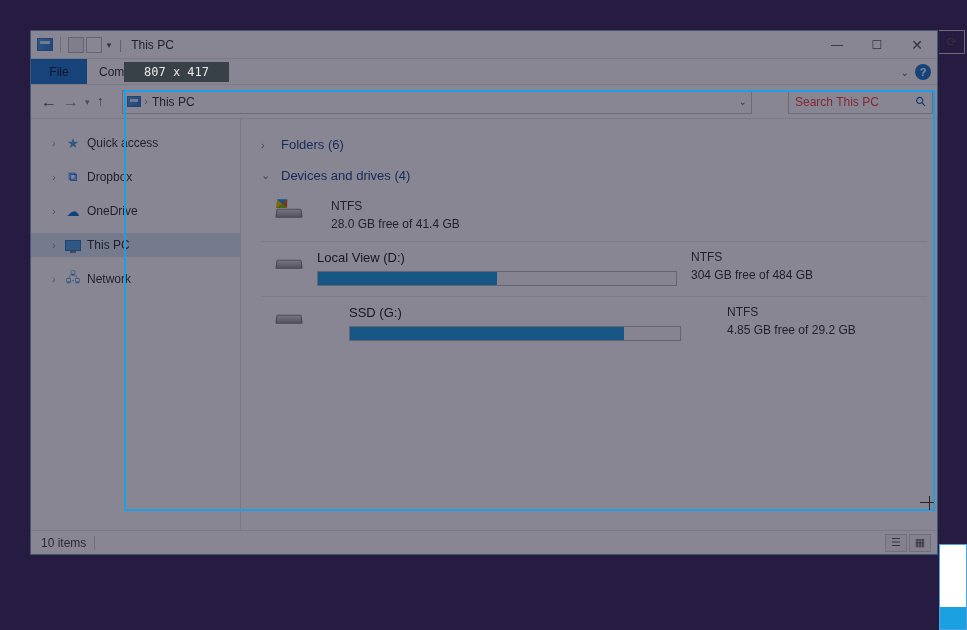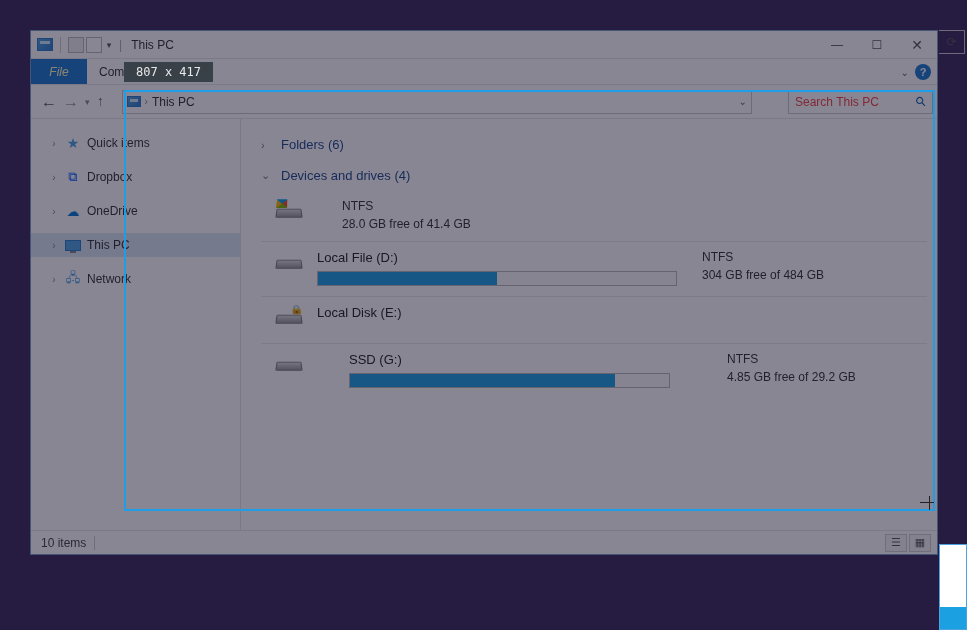"File" .menu-file { color: #fef9c3 -> #0f172a; font-style: italic -> none }
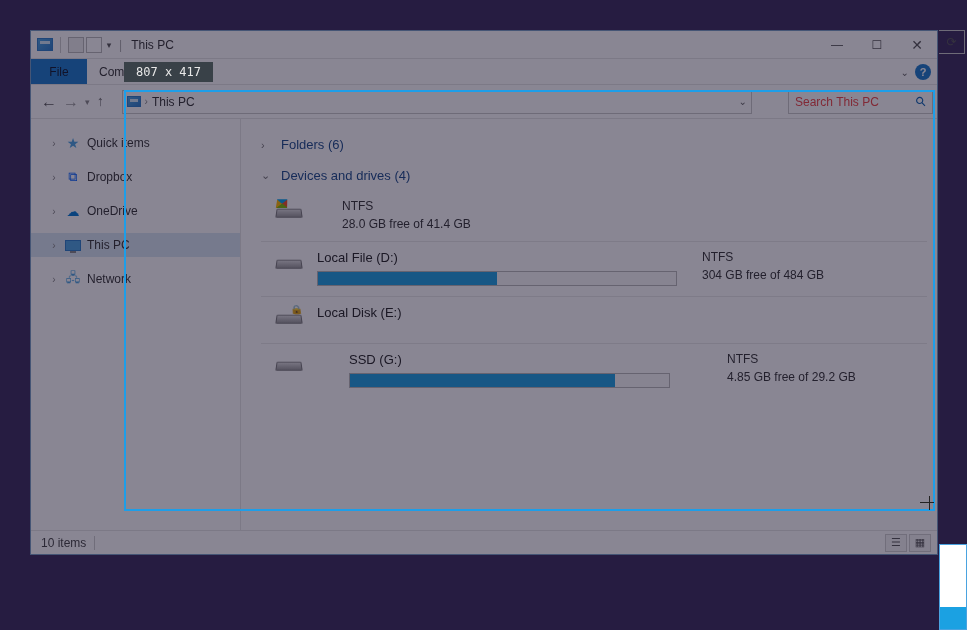"807 x 417" .dims-badge { padding: 3px 12px -> 3px 20px }
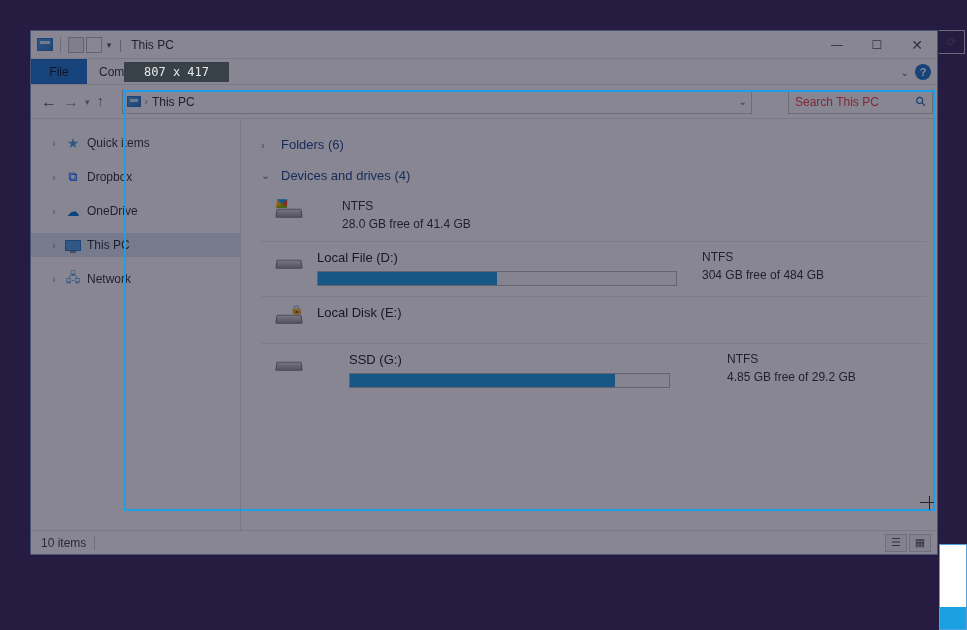"Quick items" span { text: items -> access }
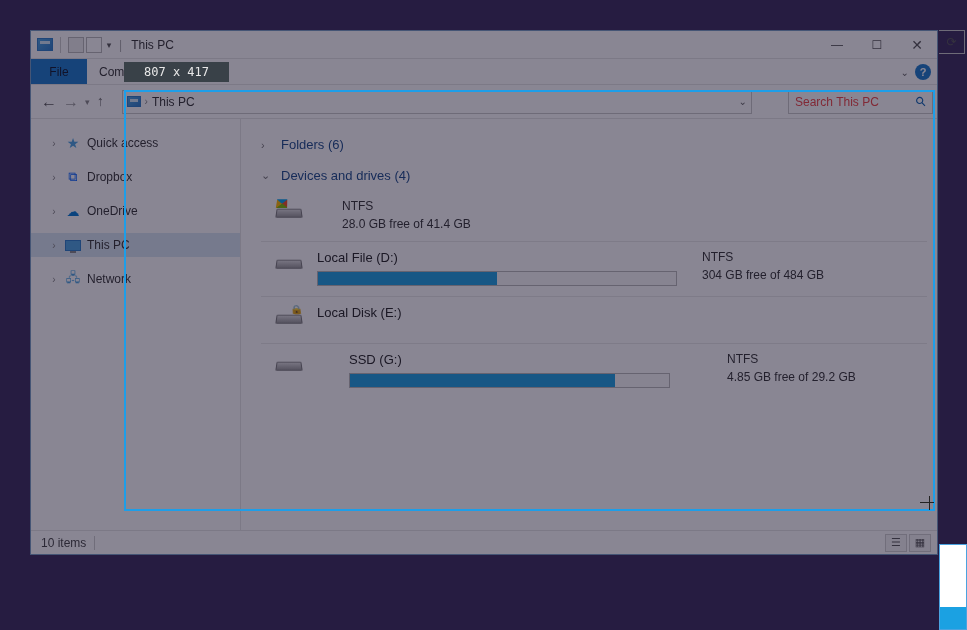"NTFS" .drive-meta { margin-left: 25px -> 14px }
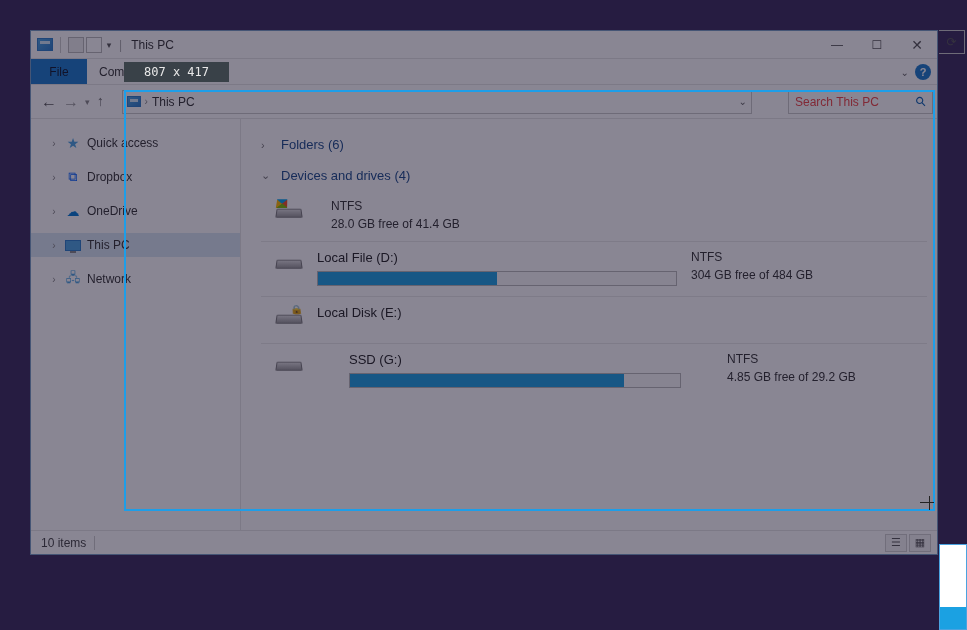"Local File (D:)" div.drive-name { text: File -> View }
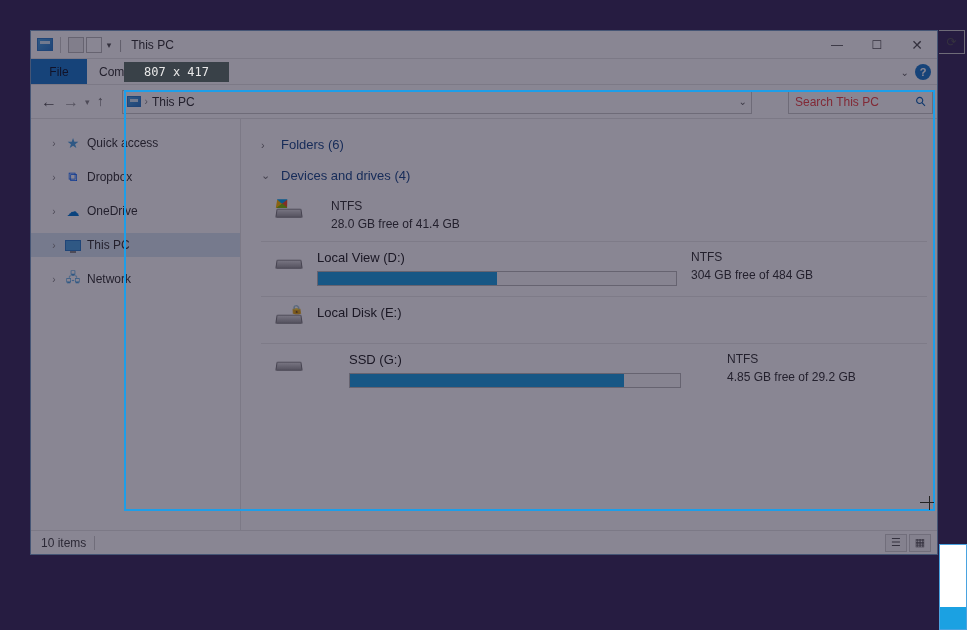"Local Disk (E:)" div.drive-row { html: <div> <div> <div></div> </div> <div> <div>Local Disk (E:)</div> </div> </div> -> none }
